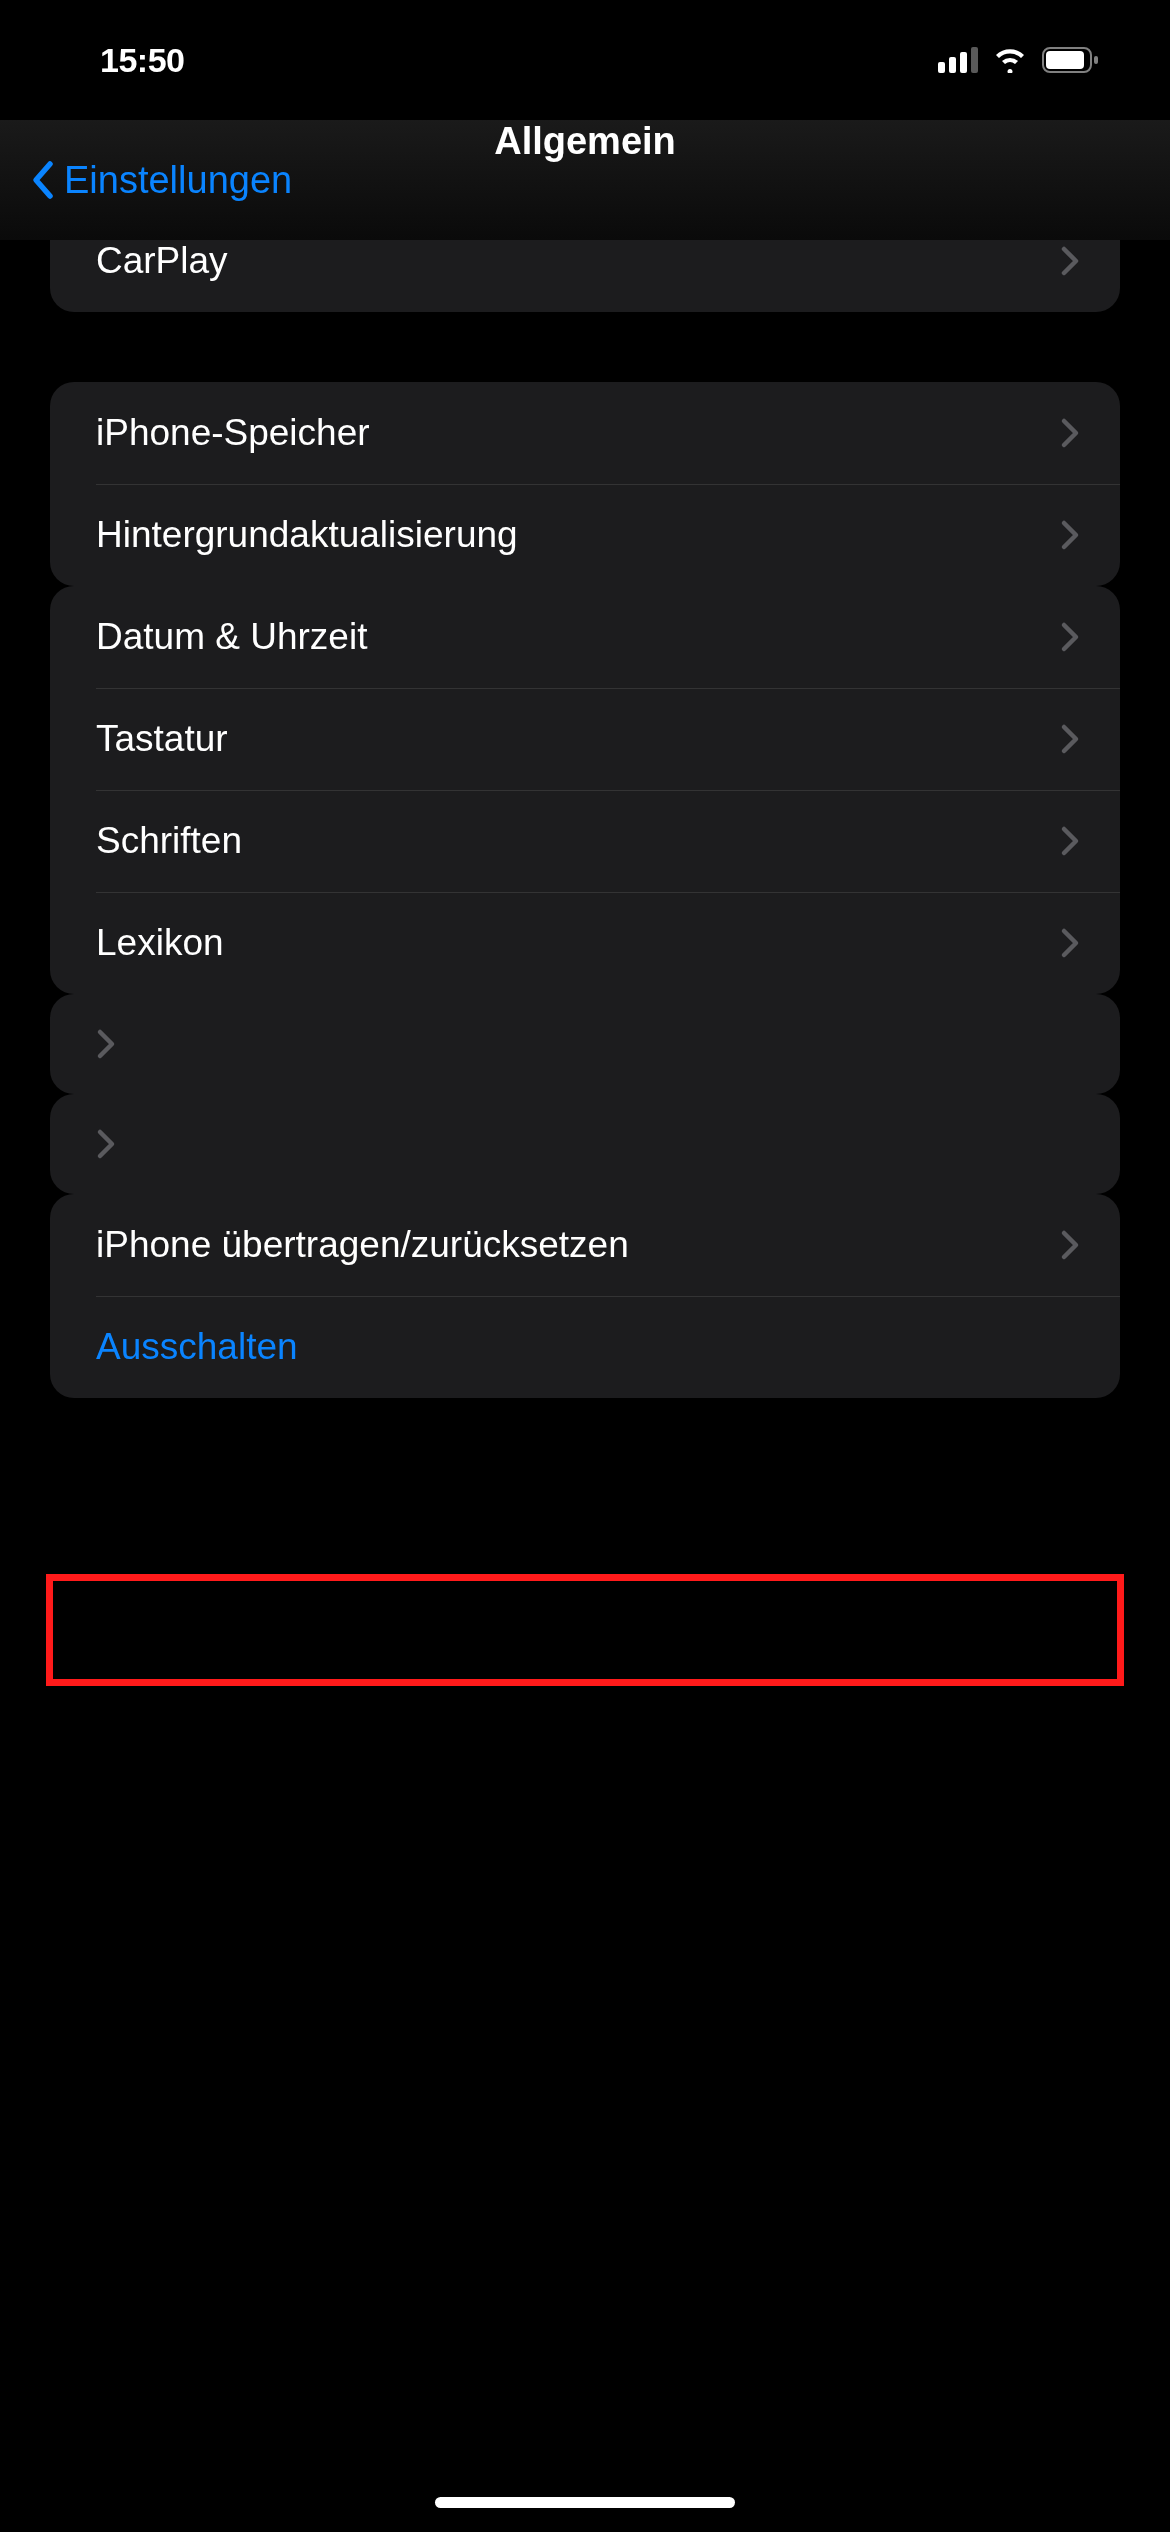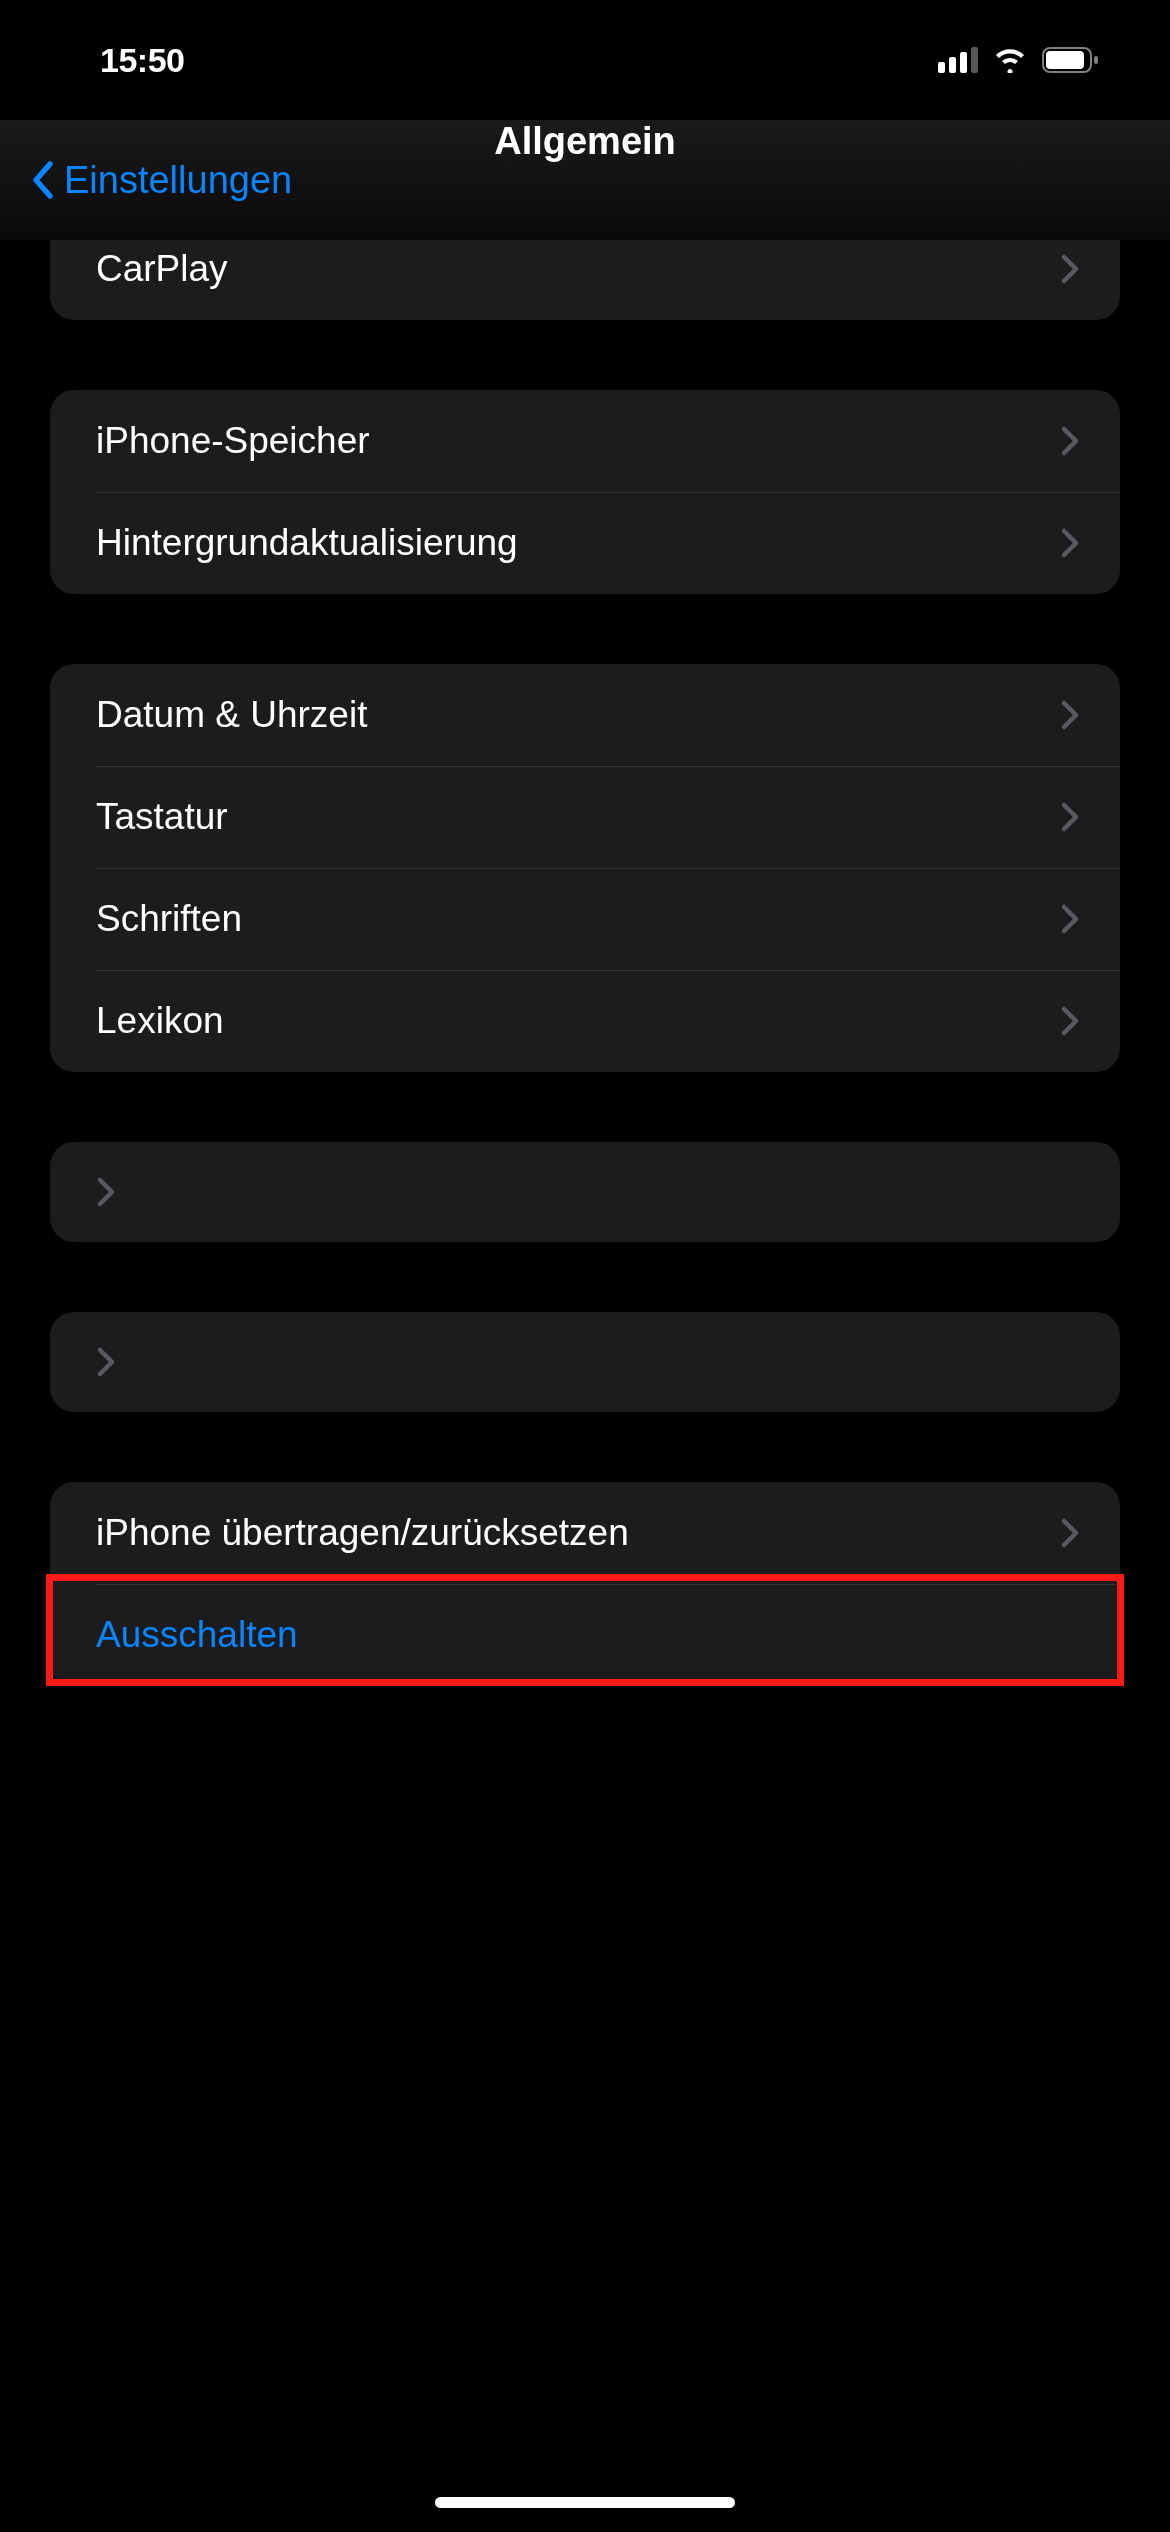"CarPlay" .partial-row { padding-top: 8px -> 0 }
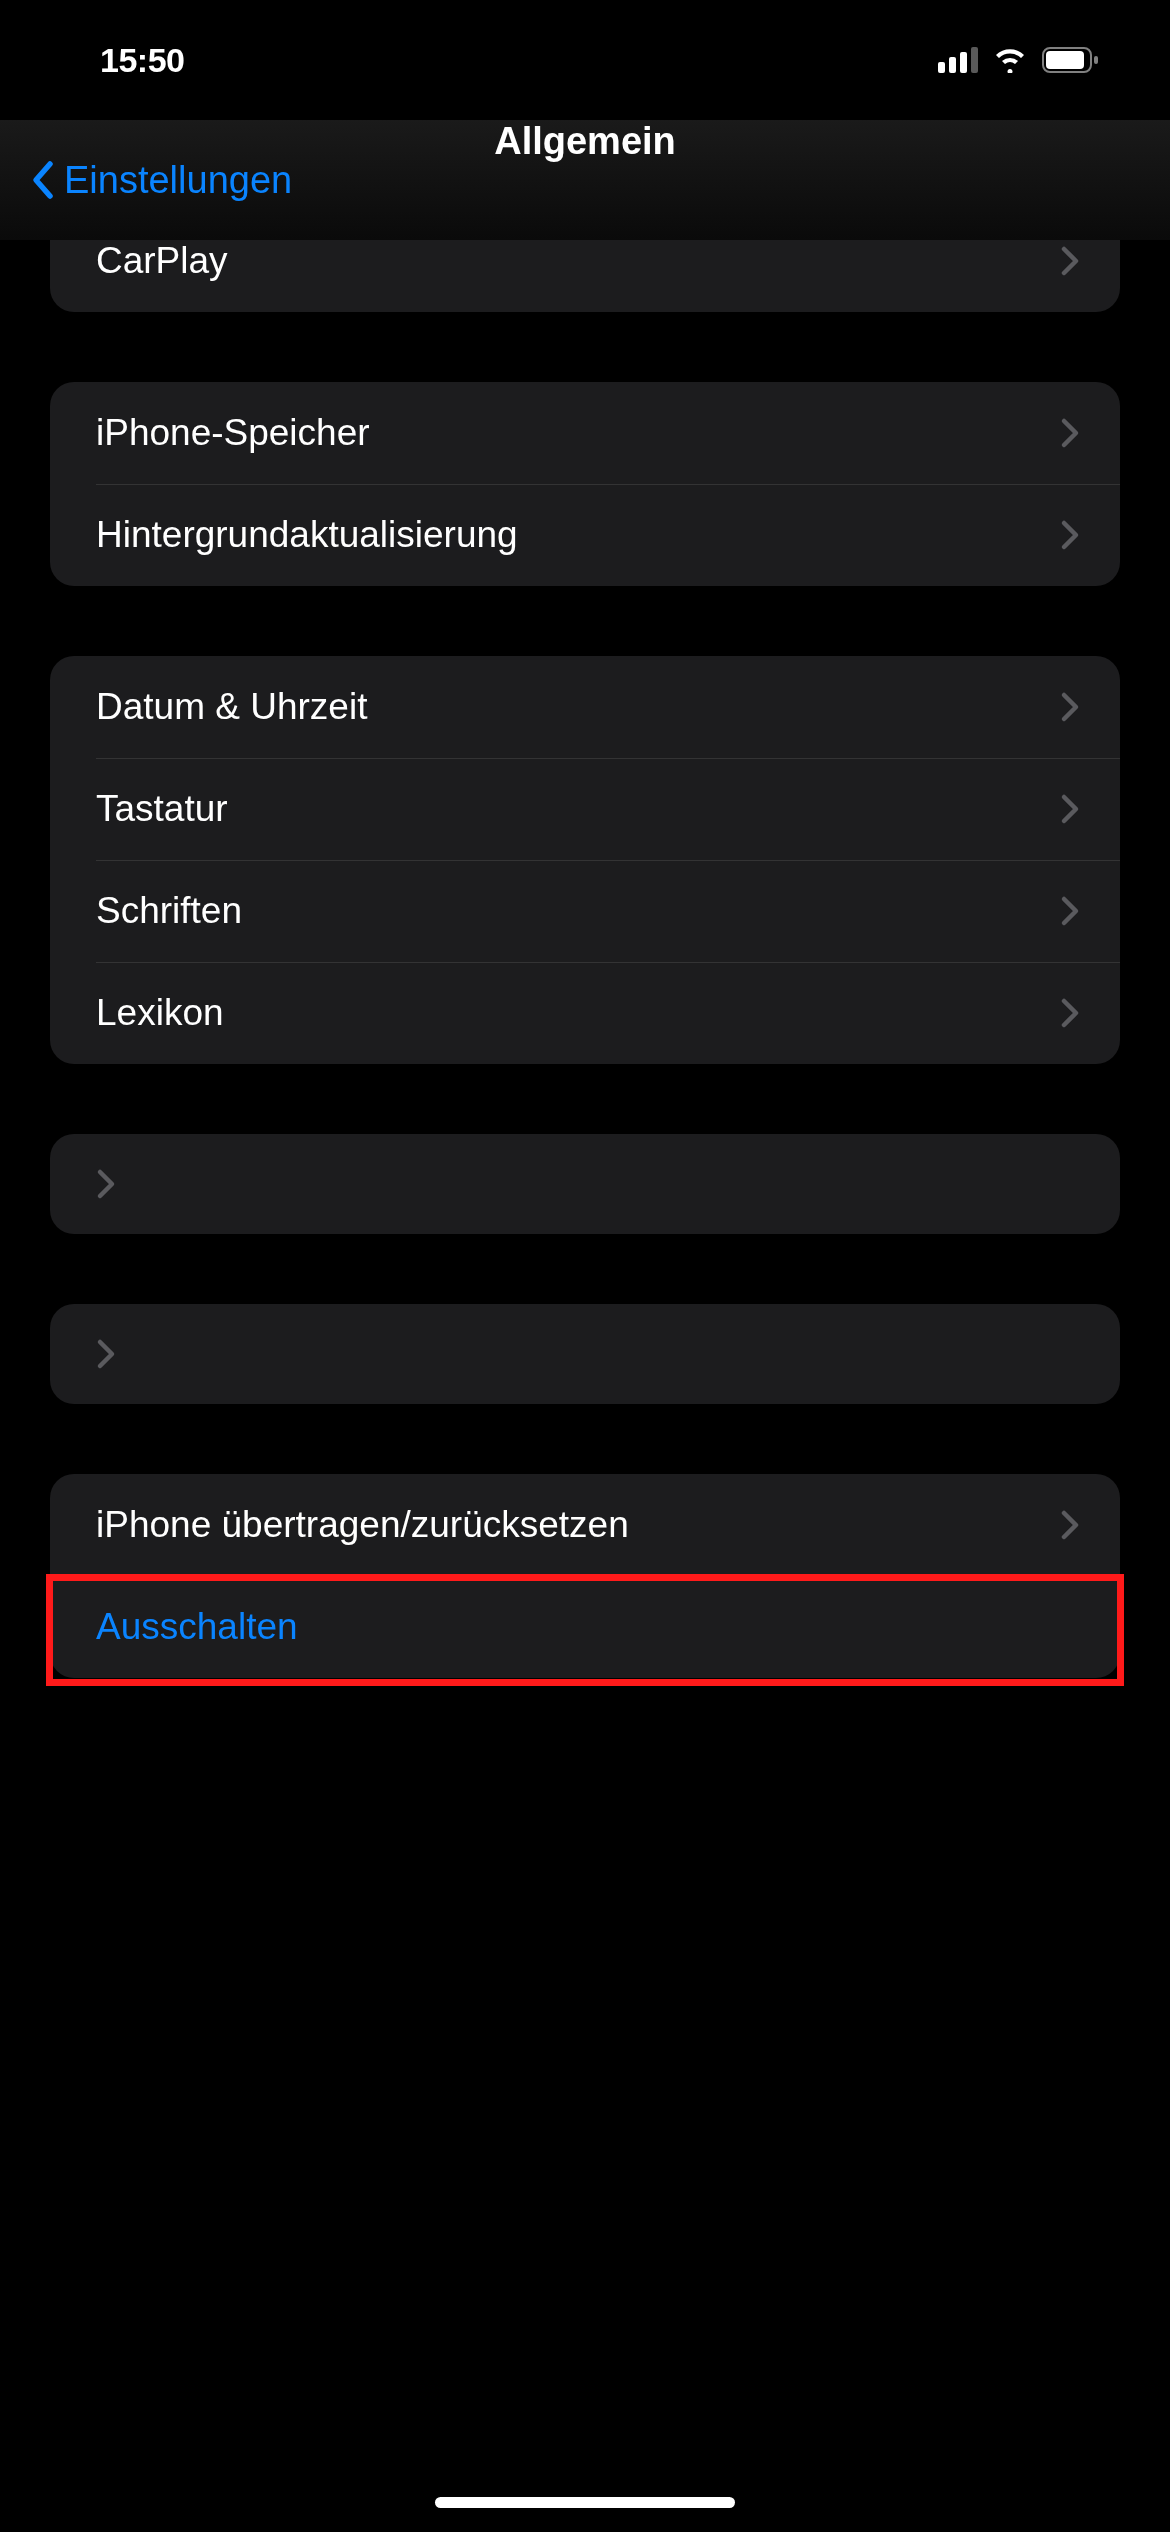"iPhone-Speicher" .group { margin-bottom: 70px -> none }
